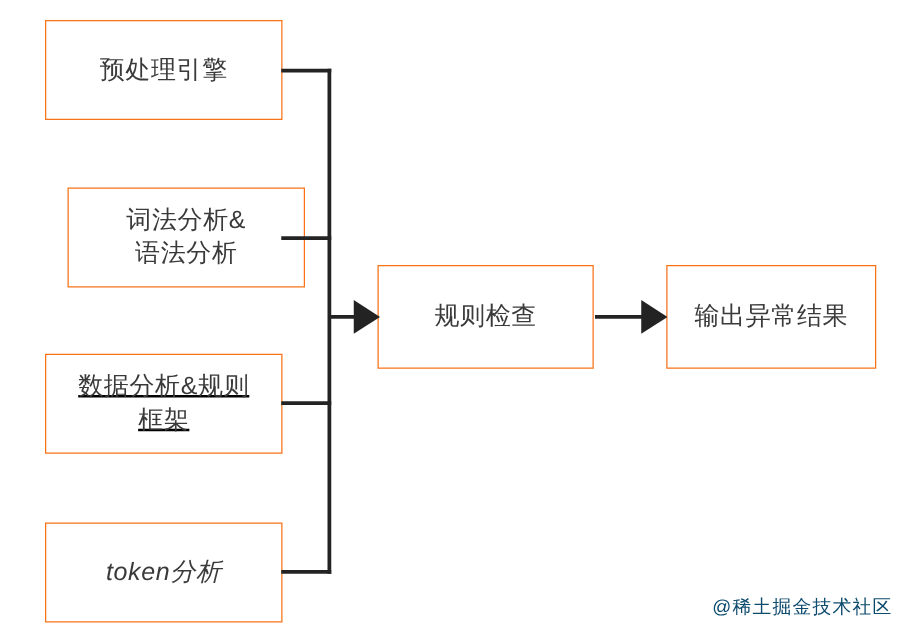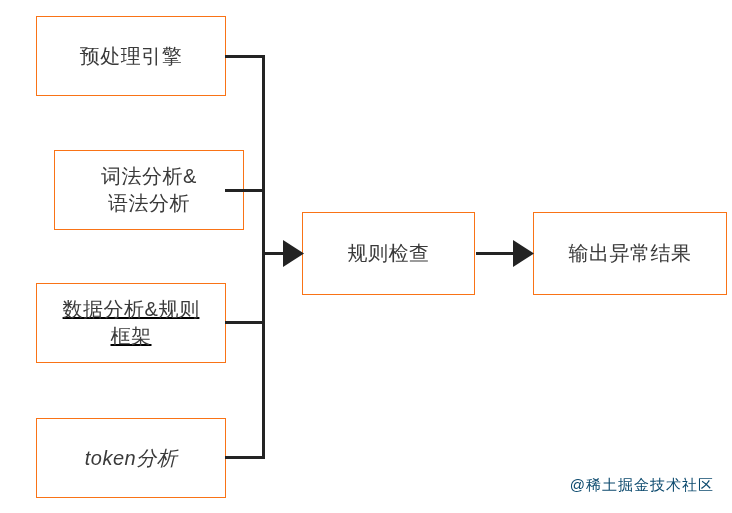"输出异常结果" #box-output { width: 194px -> 168px }
